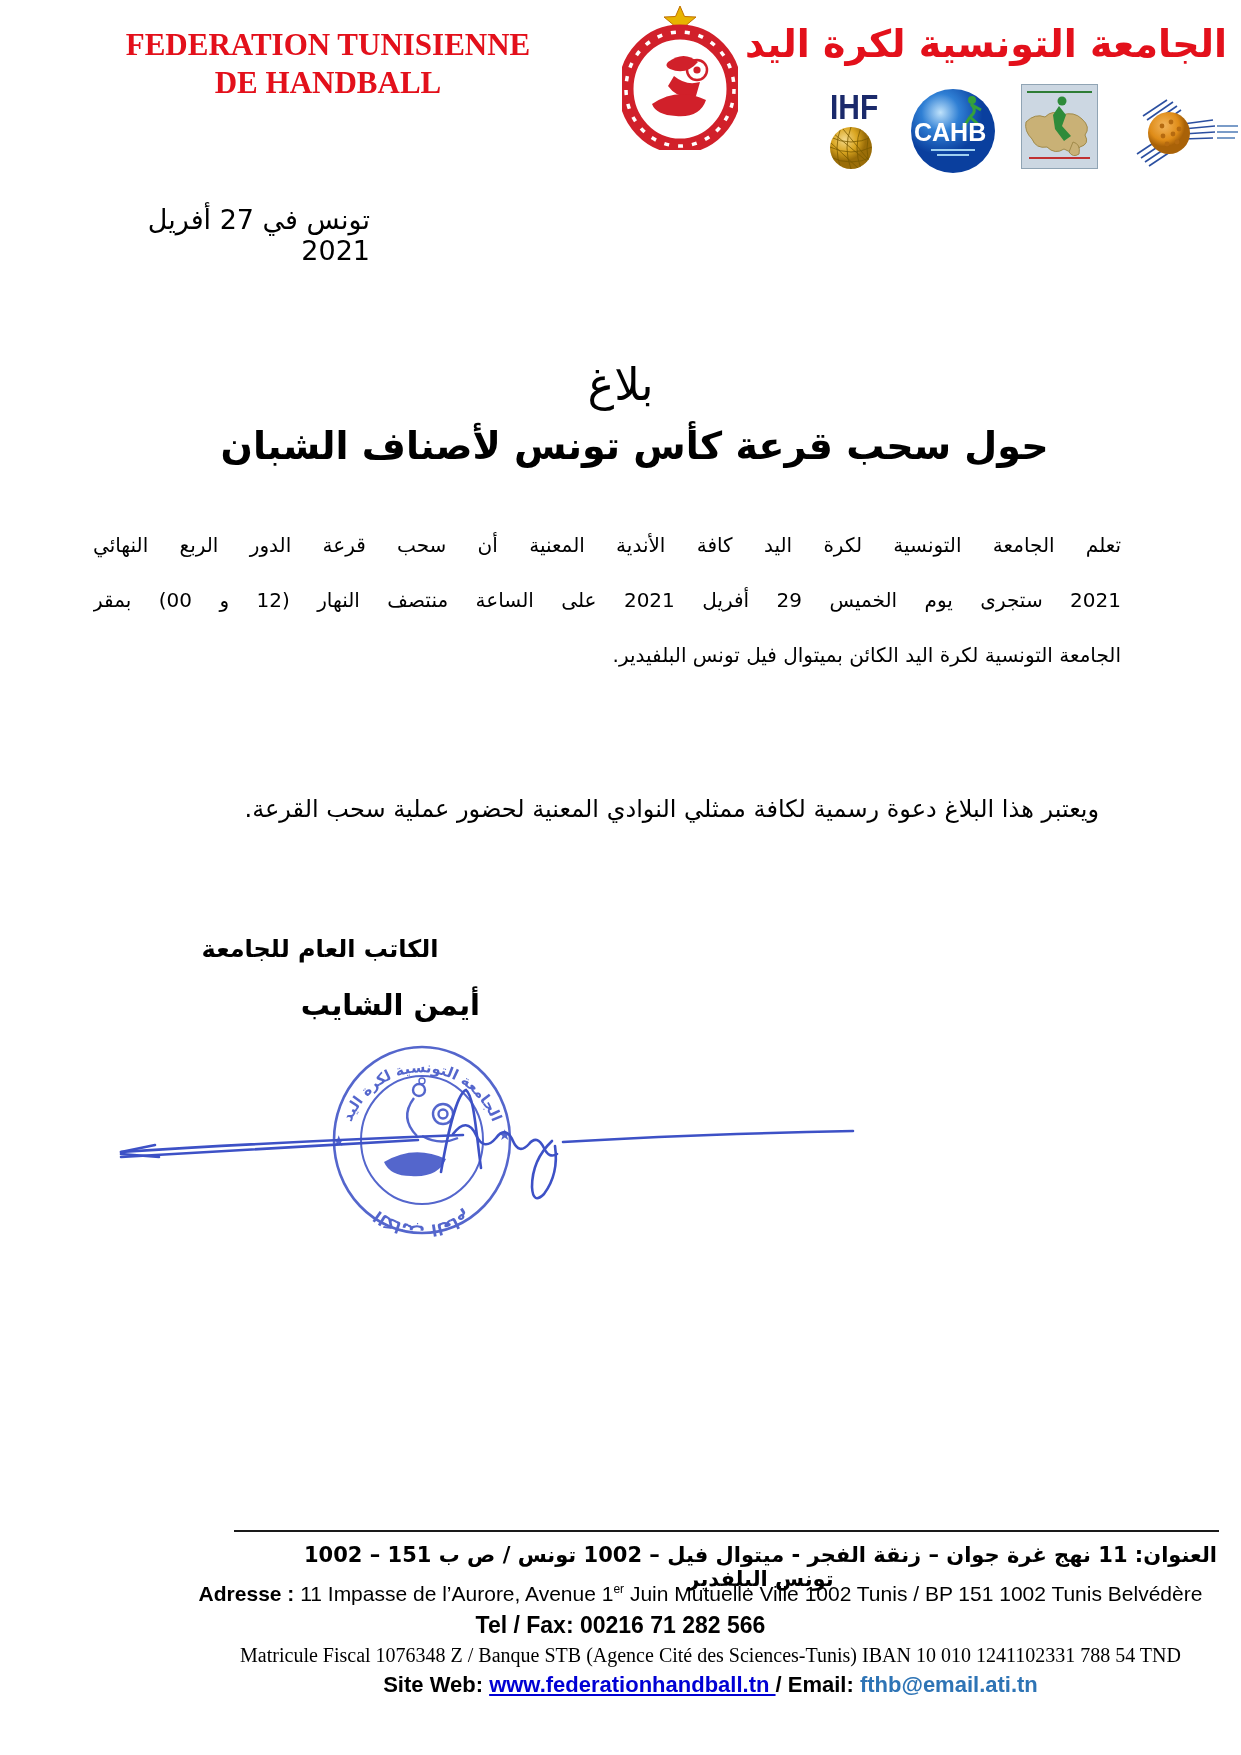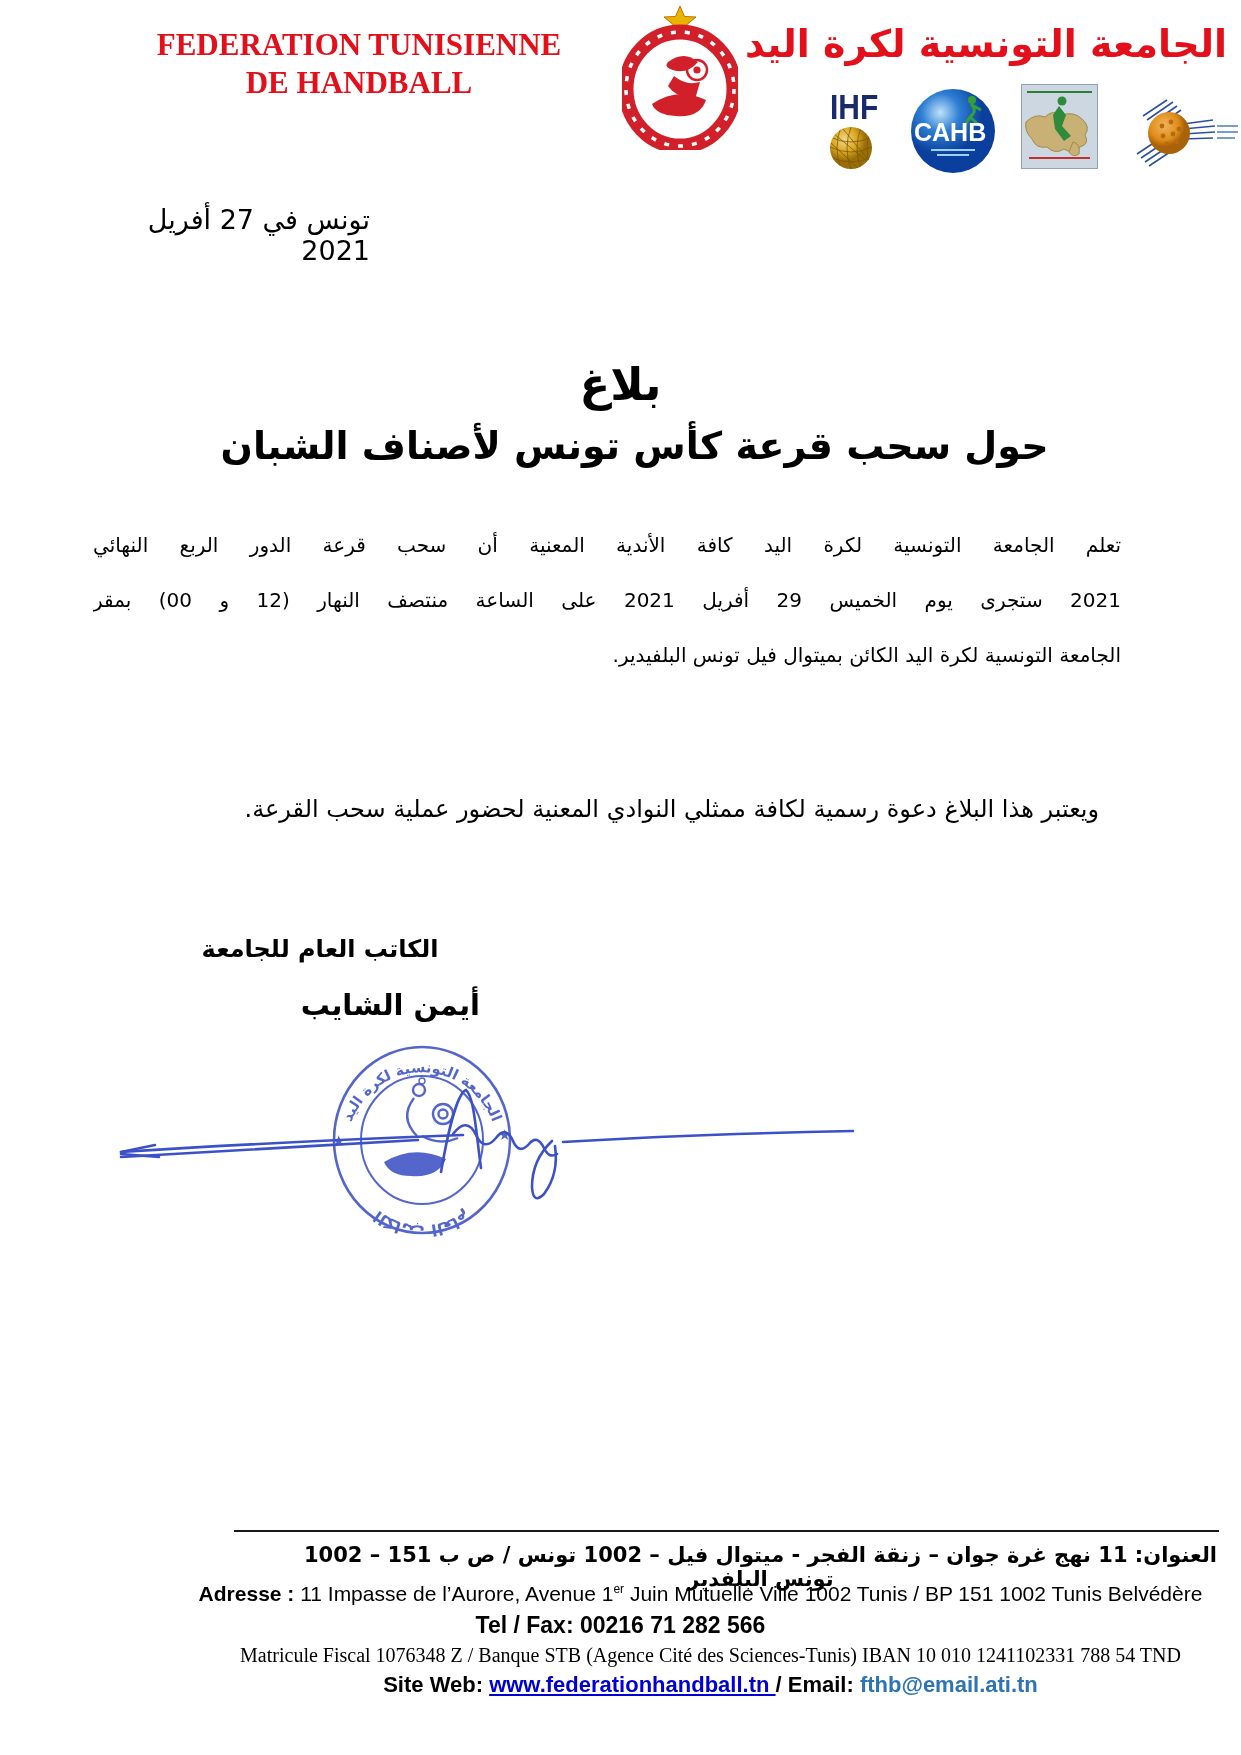"FEDERATION TUNISIENNE" .fr-org { margin-left: 31px -> none }
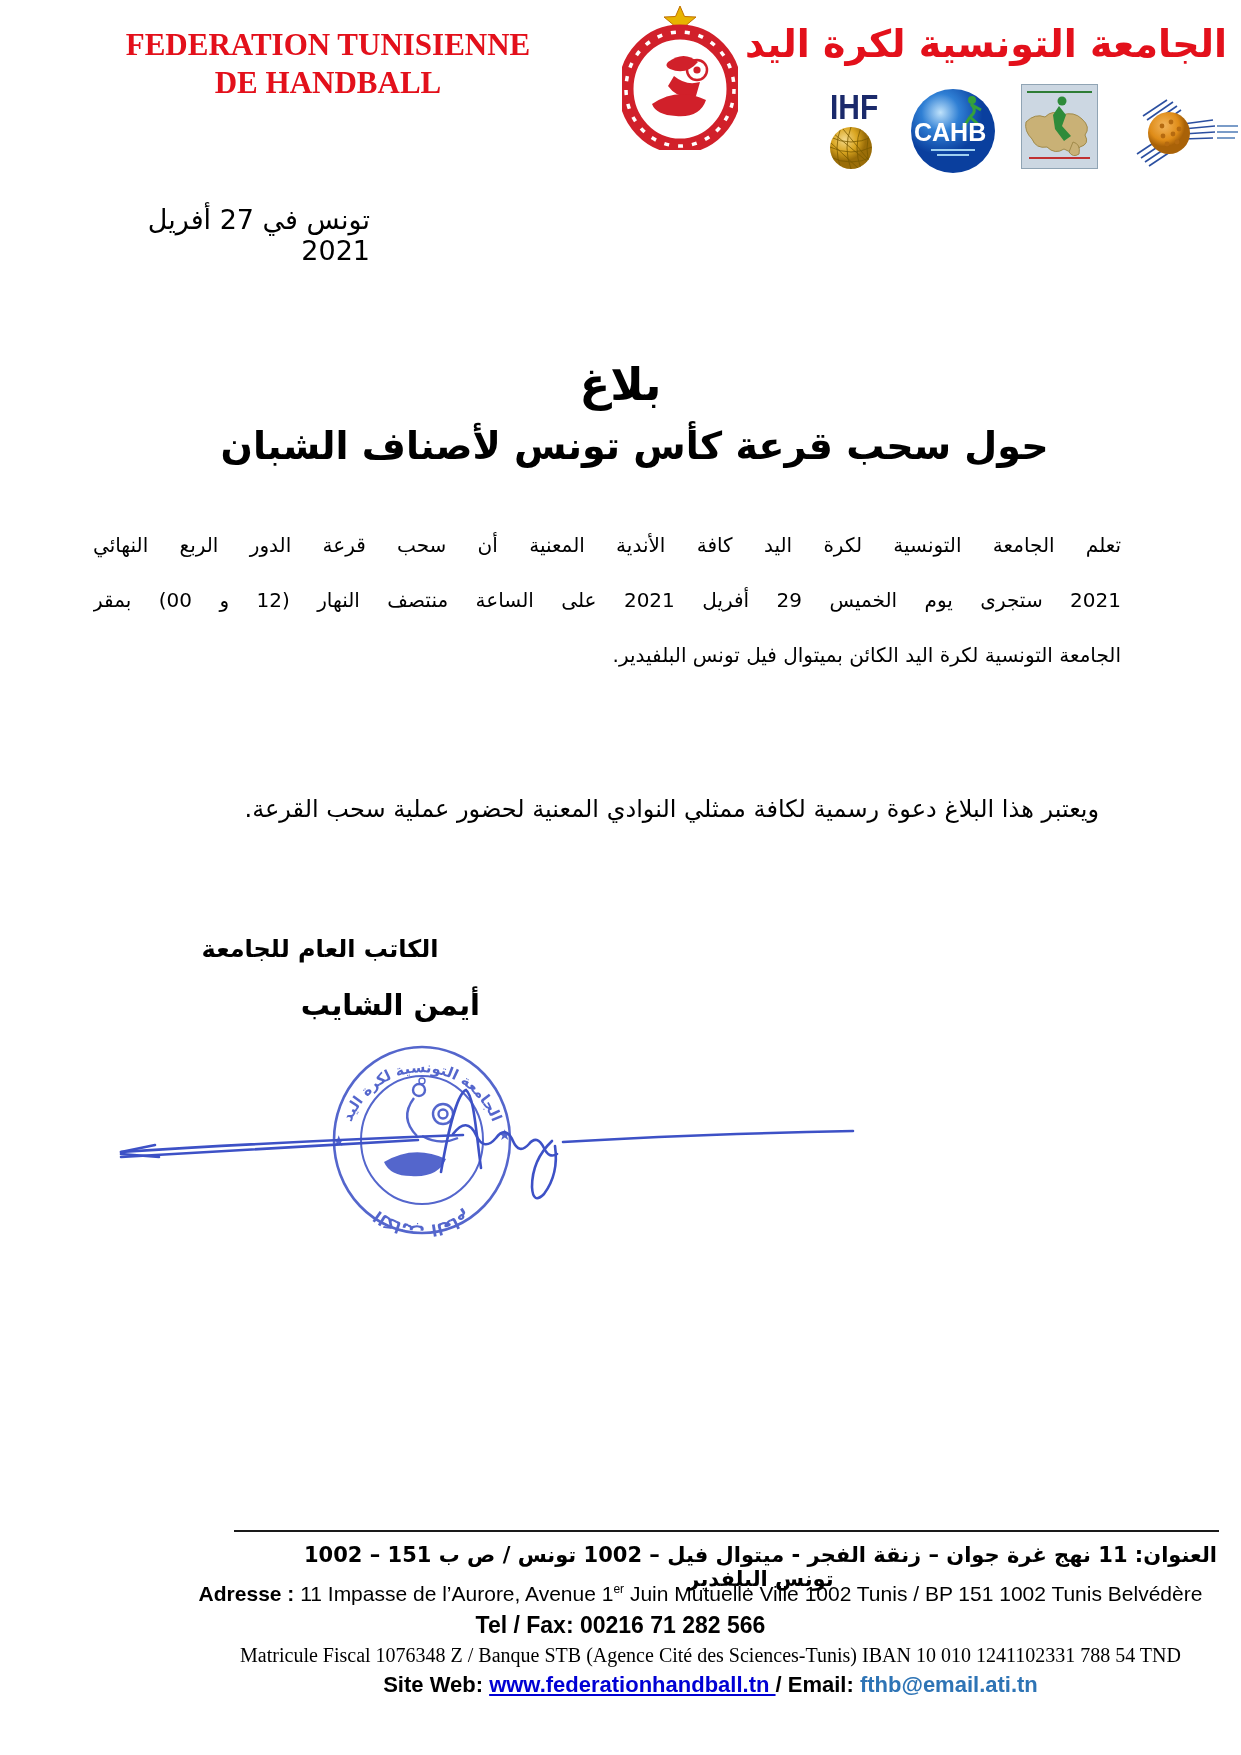"بلاغ" .doc-title { font-weight: bold -> normal }
